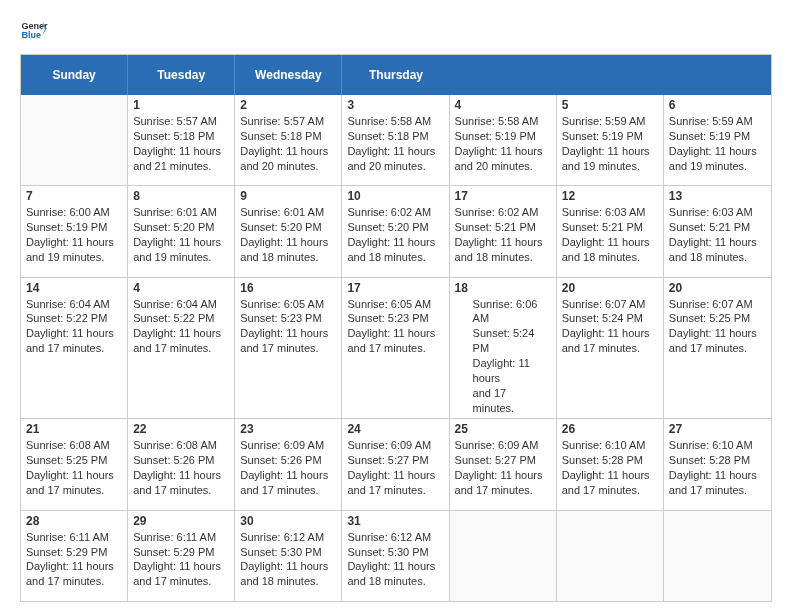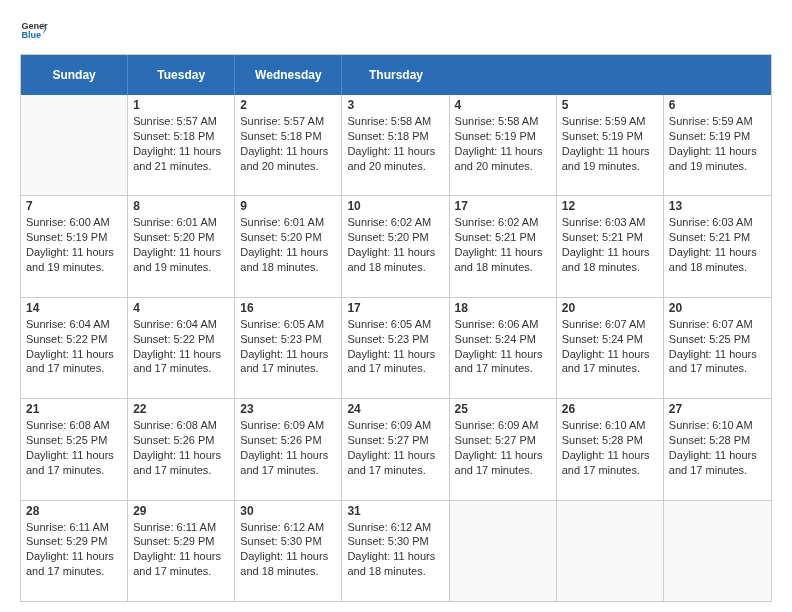"Sunrise: 6:06 AM" div.cell-info { margin-left: none -> 18px }
